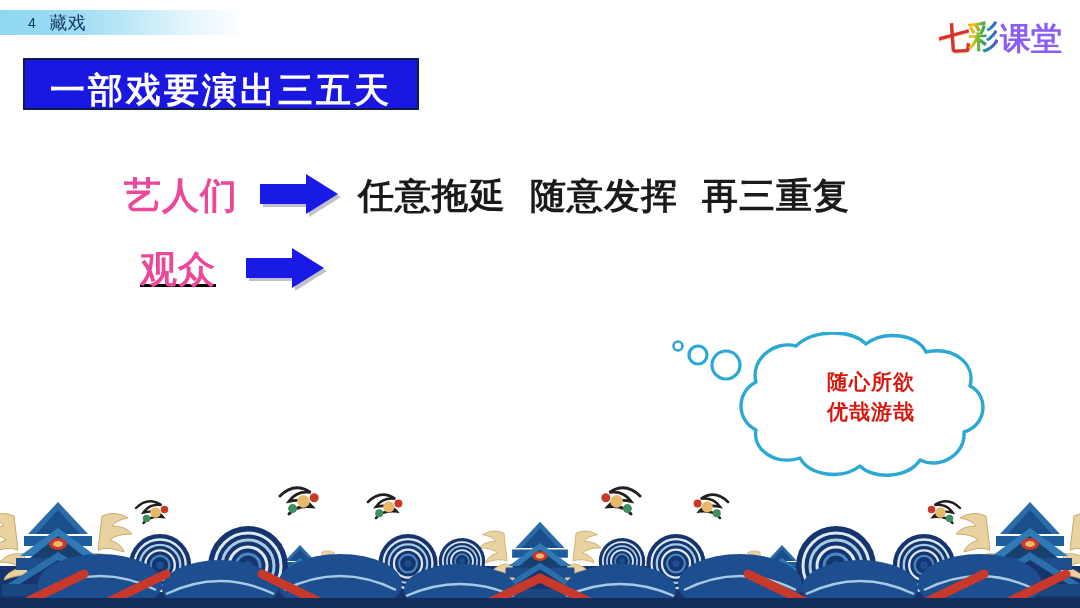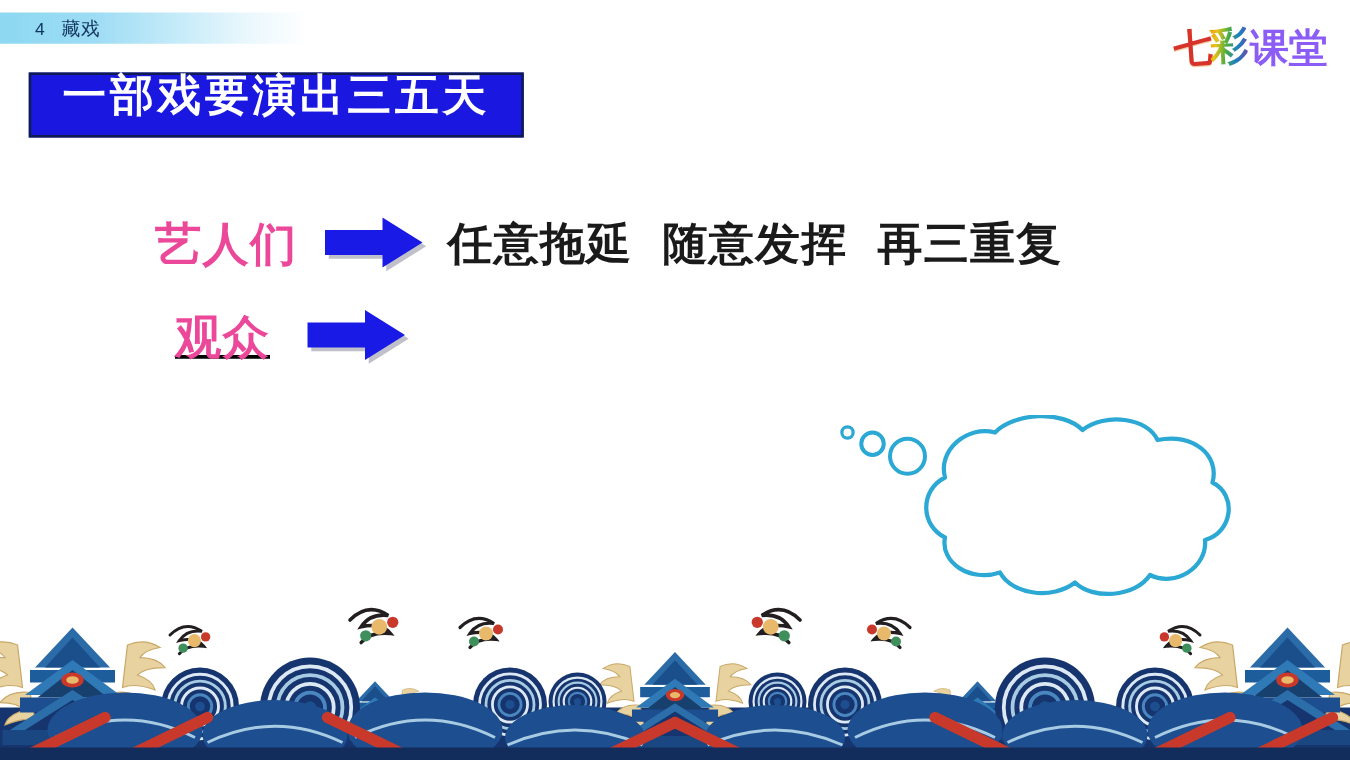"藏戏" .header-label .name { font-size: 15px -> 18px }
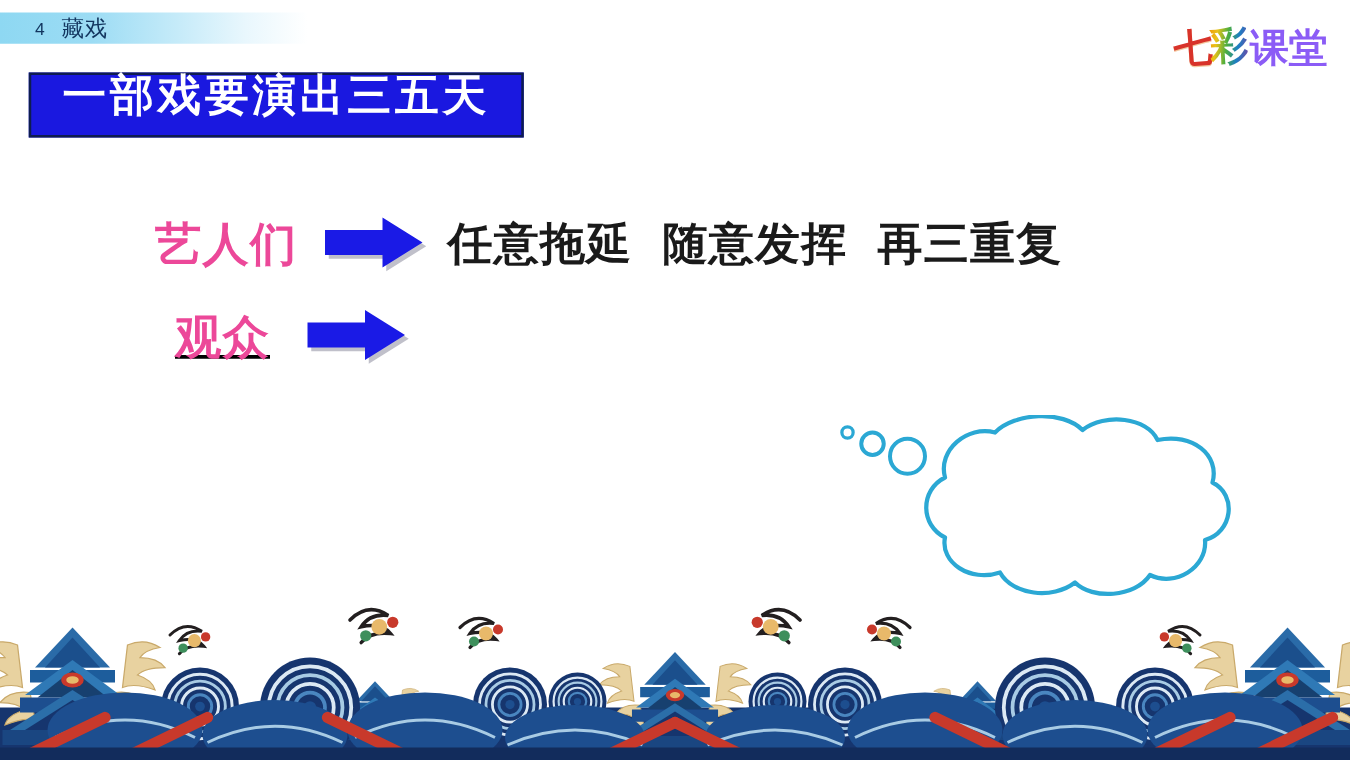"一部戏要演出三五天" .title-banner { align-items: flex-start -> flex-end }
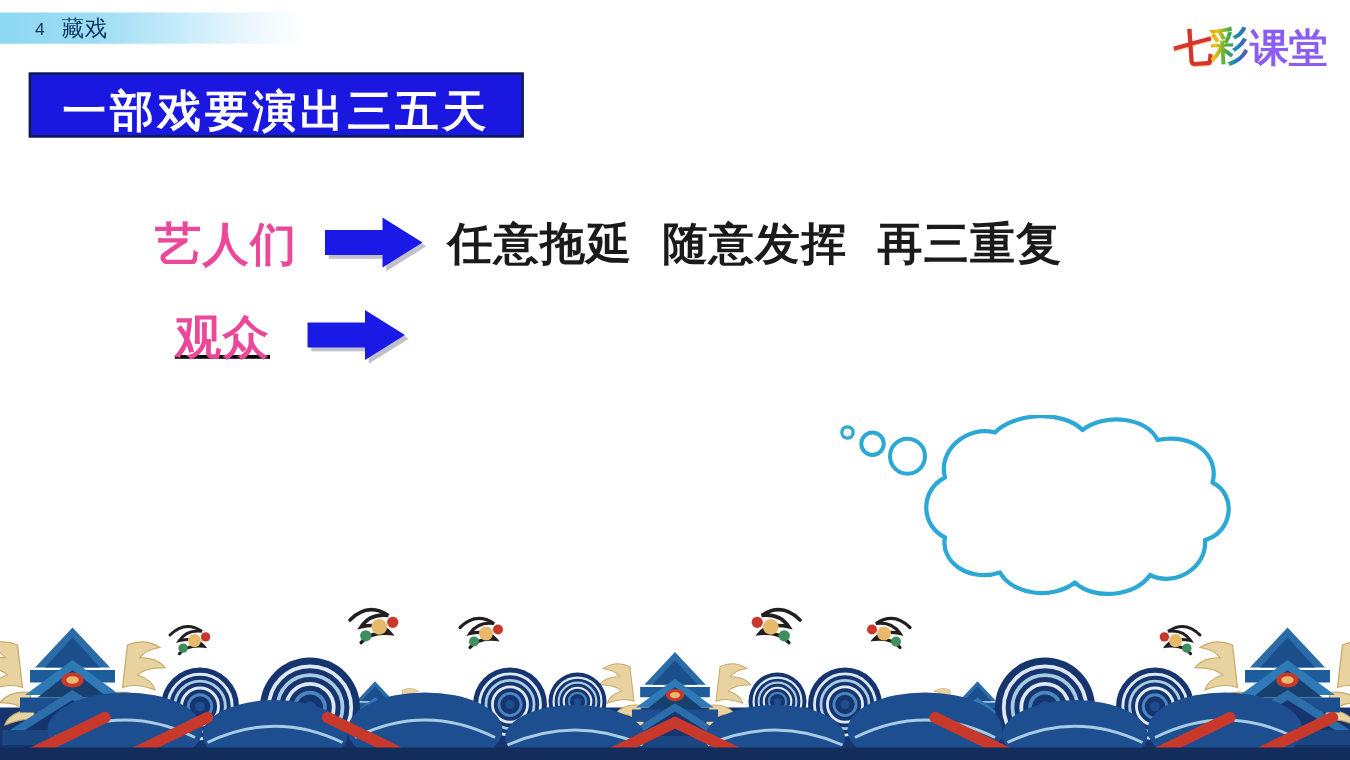"随心所欲" div.thought-text { html: none -> <div> <div>随心所欲</div> <div>优哉游哉</div> </div> }
